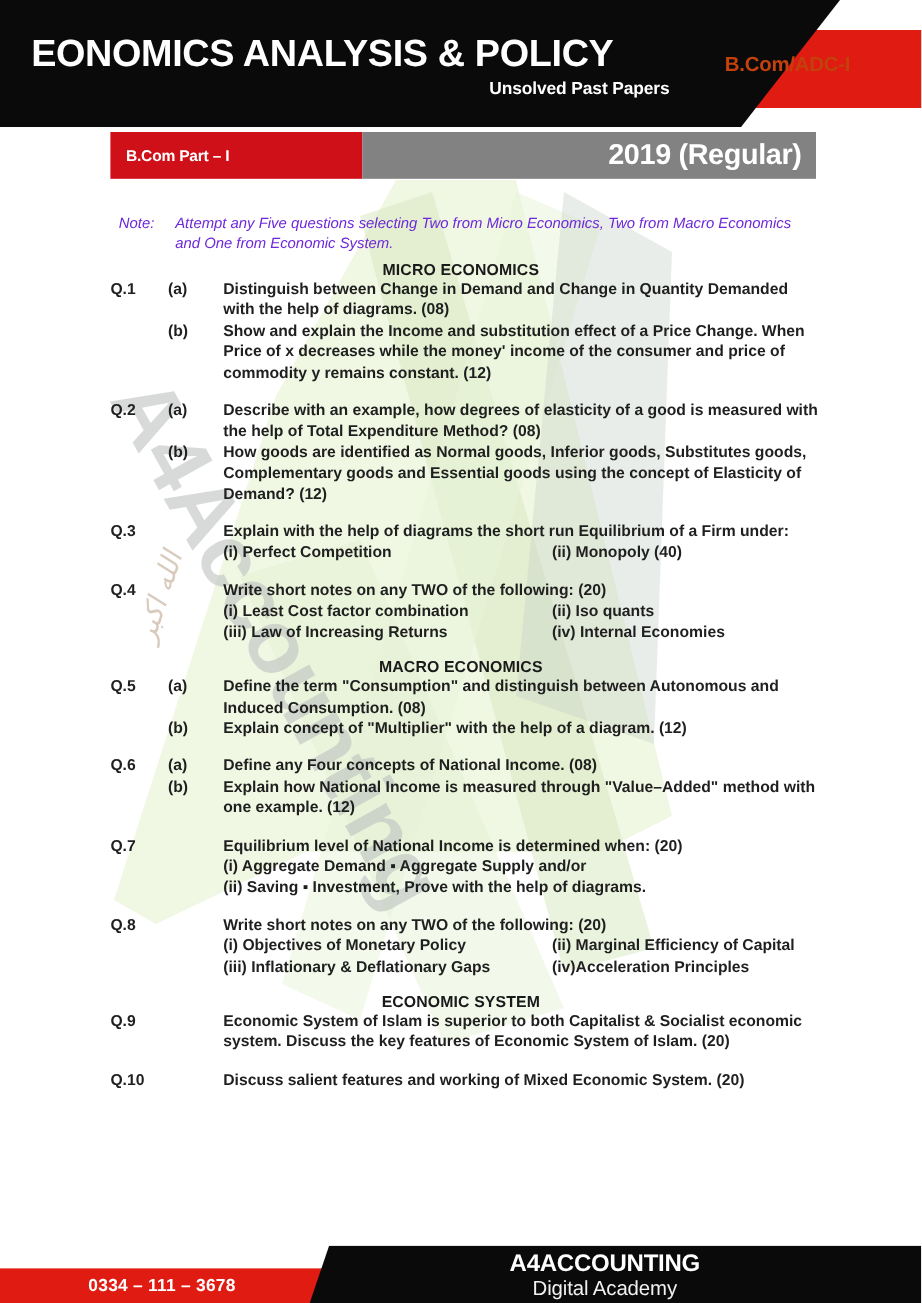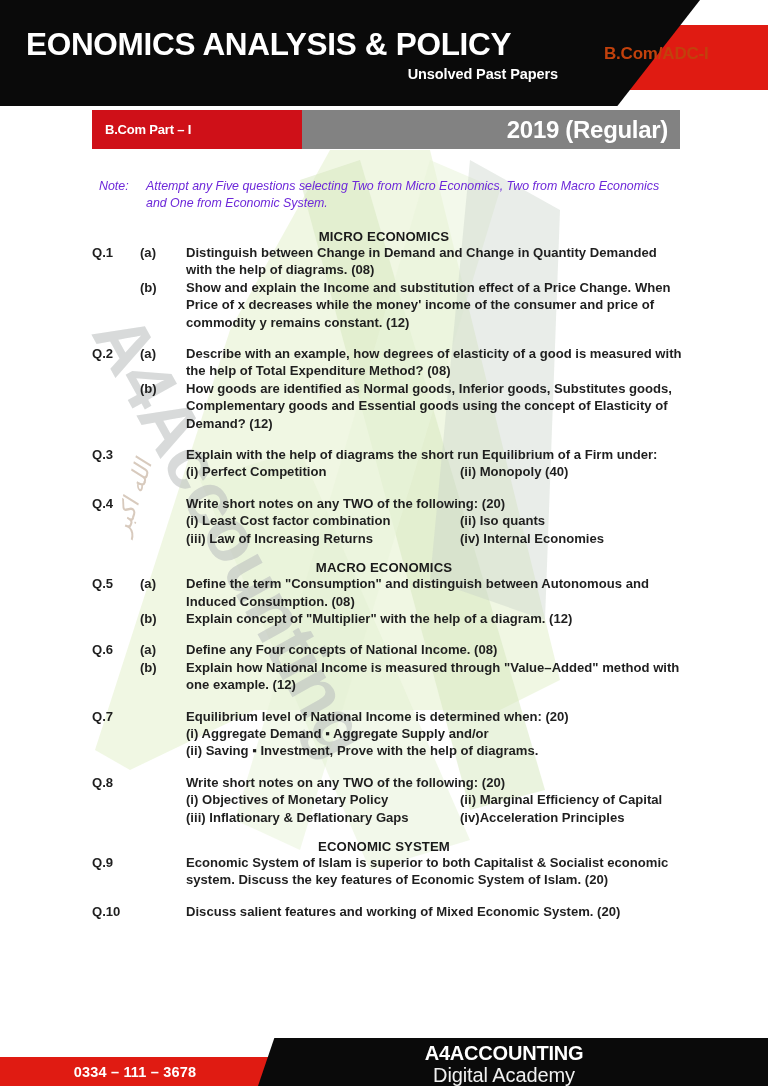"MICRO ECONOMICS" .section-head { margin-top: 18px -> 6px }
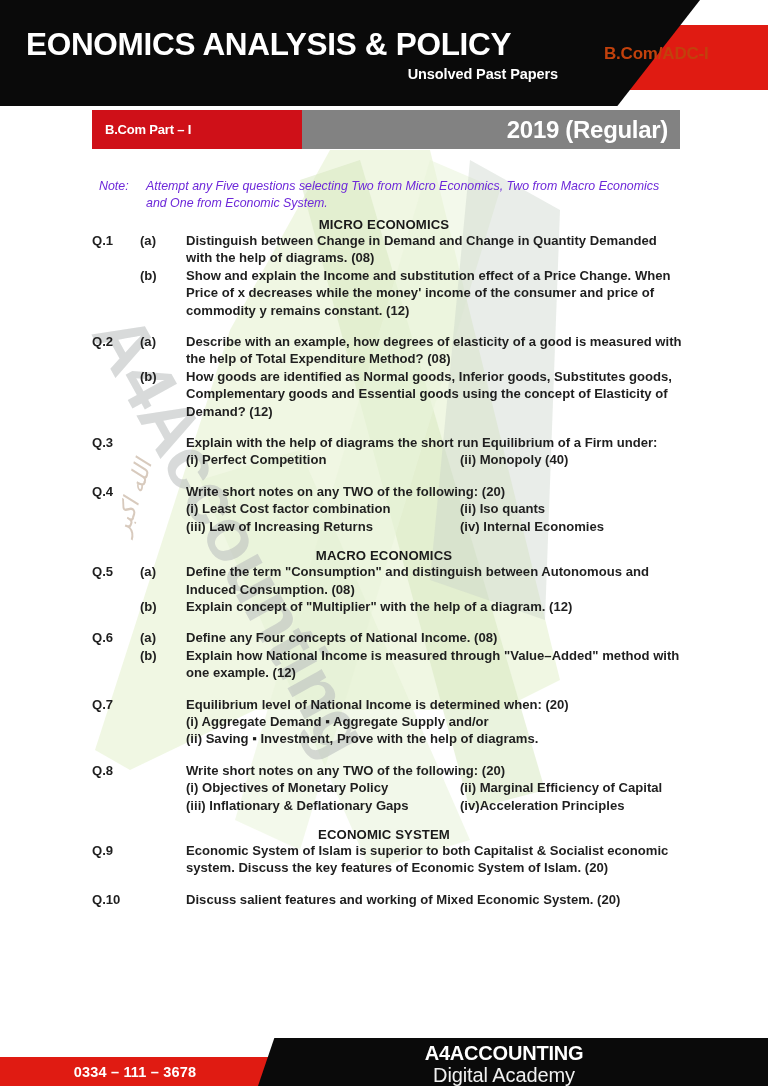"Digital Academy" .ftr-tag { font-size: 20px -> 17px }
